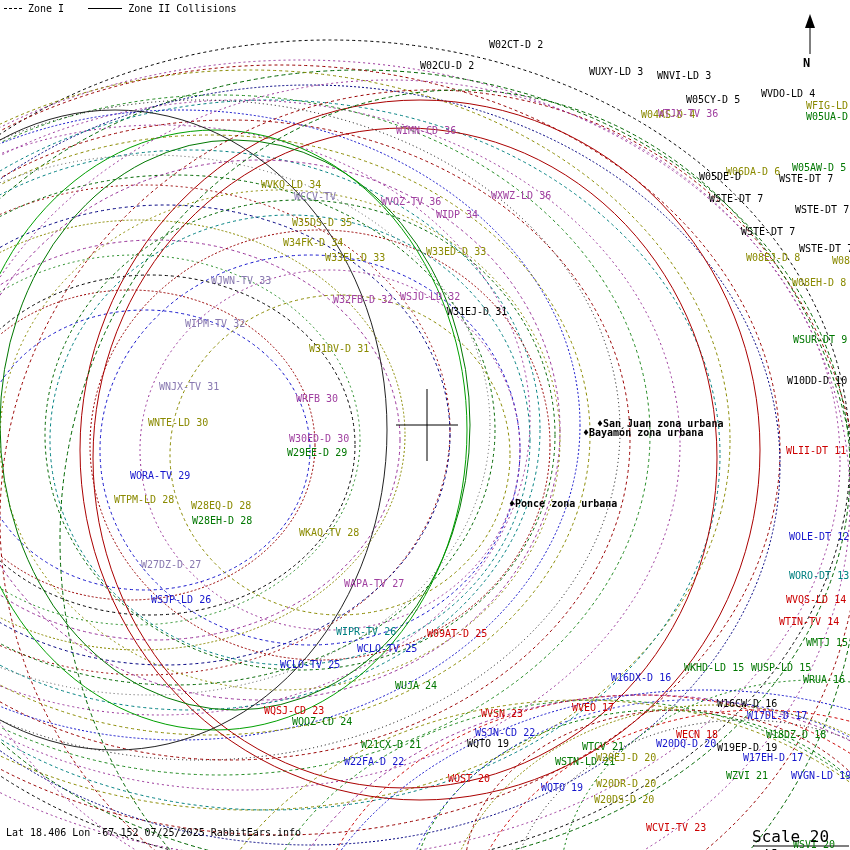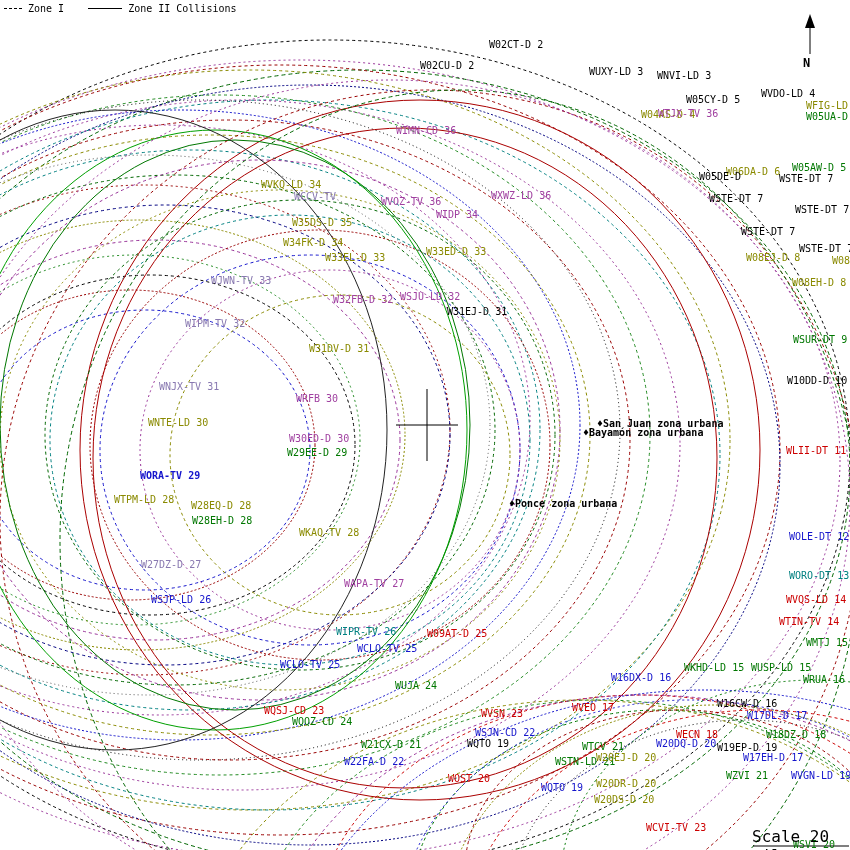"WORA-TV 29" span.lbl { font-weight: bold -> none; left: 140px -> 130px }
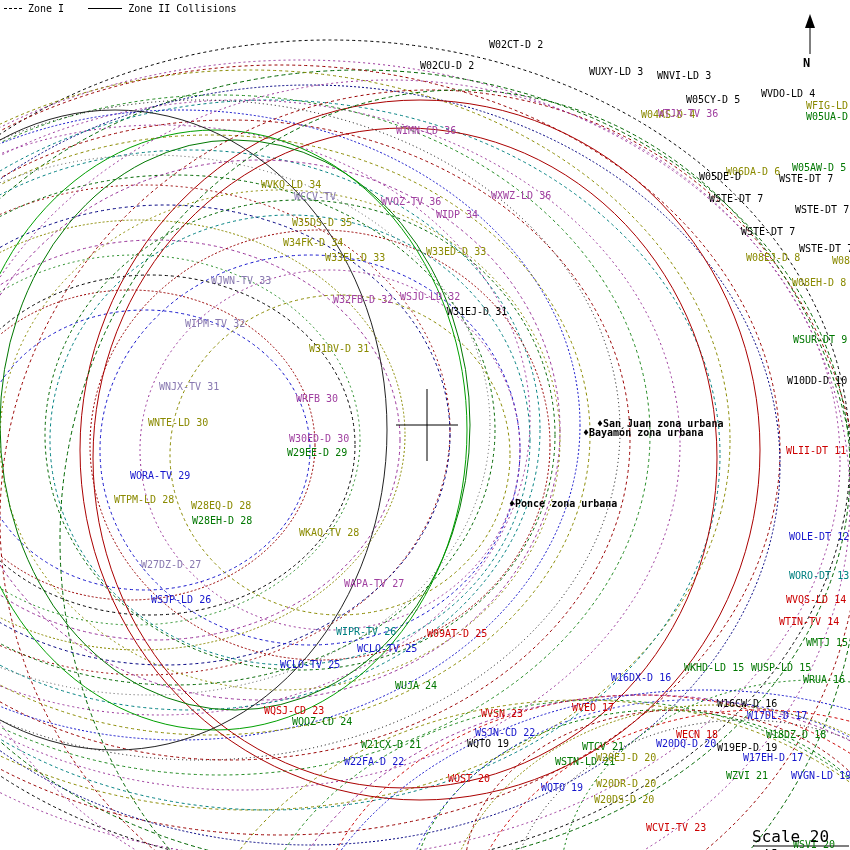"Lat 18.406 Lon -67.152 07/25/2025" span.status-left { html: none -> <span>Lat 18.406 Lon -67.152 07/25/2025 RabbitEars.info</span> }
